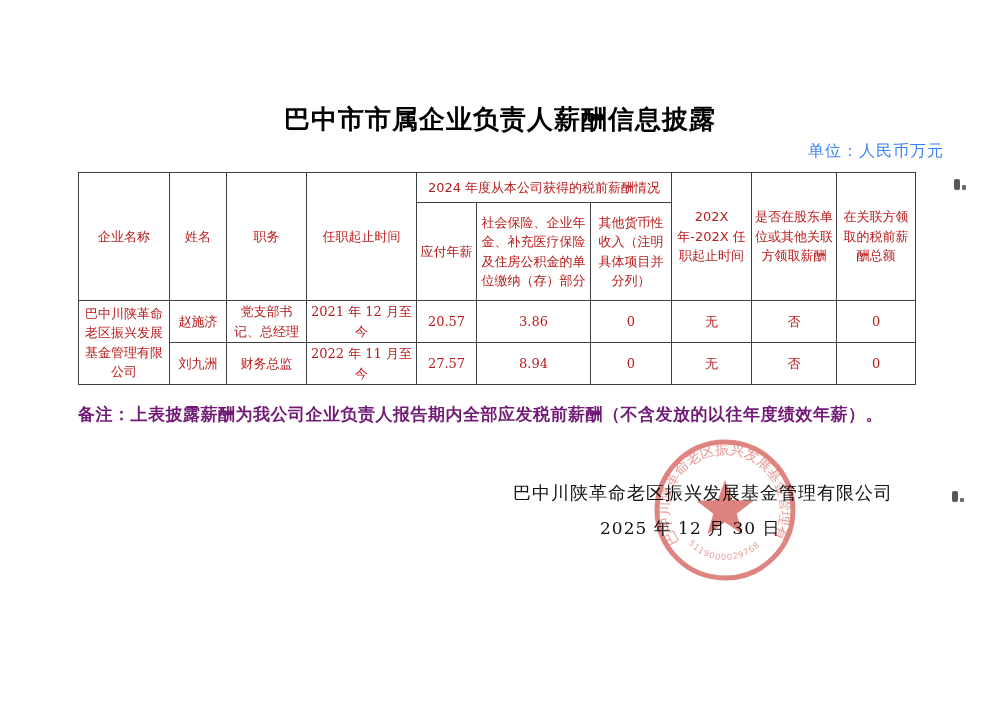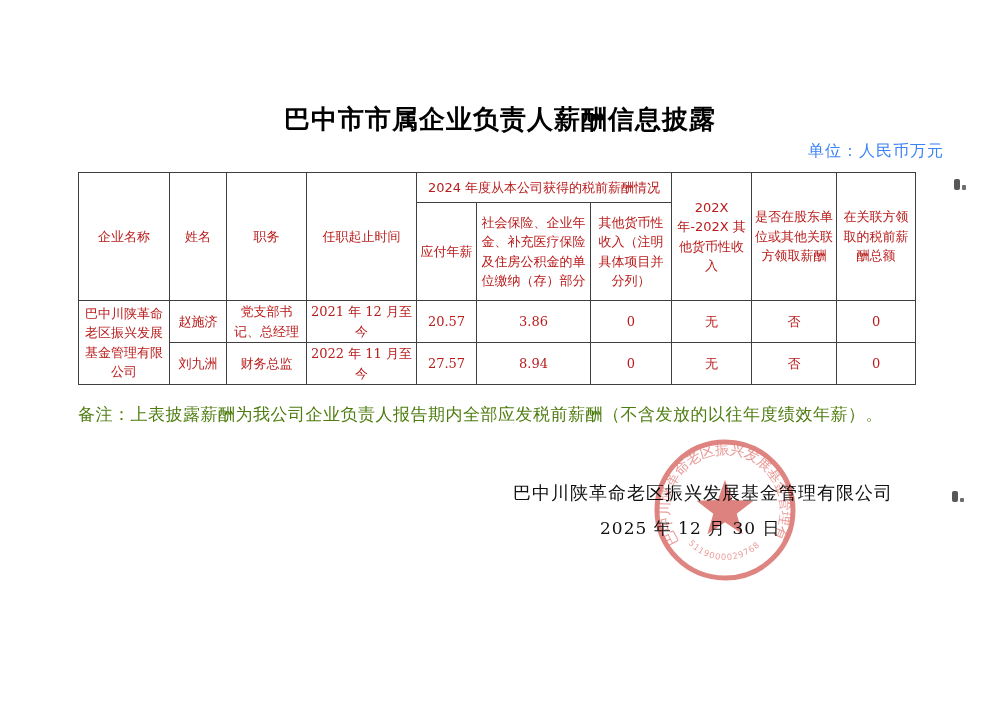"202X 年-202X 其他货币性收入" td.hd { text: 其他货币性收入 -> 任职起止时间 }
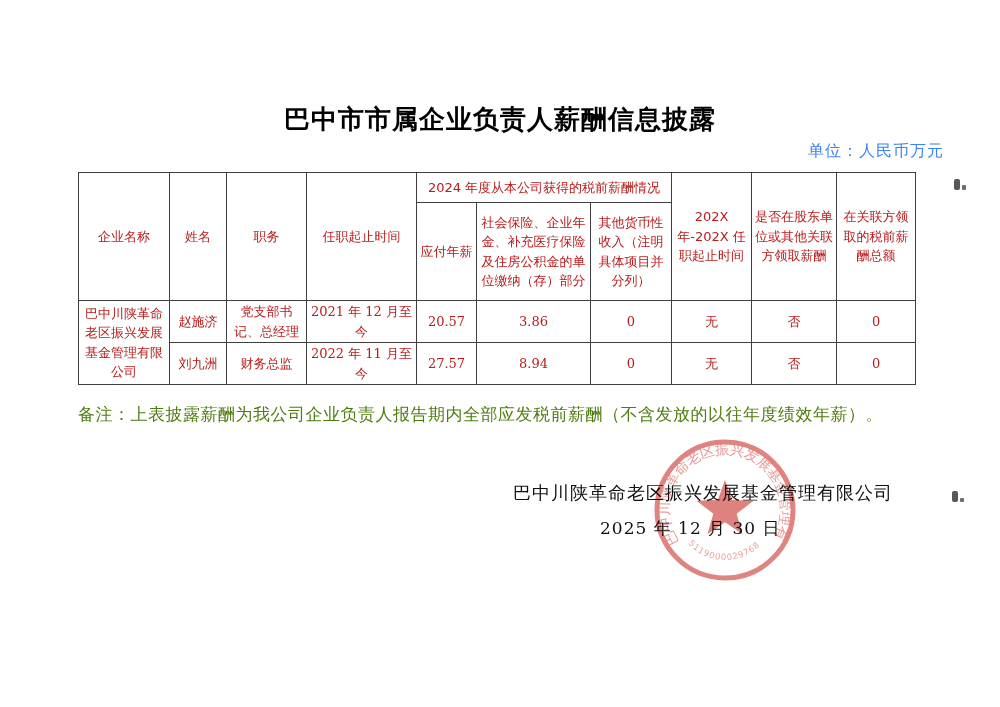"备注：上表披露薪酬为我公司企业负责人报告期内全部应发税前薪酬（不含发放的以往年度" .remark { color: #4d7c0f -> #701a75; font-weight: none -> bold }
